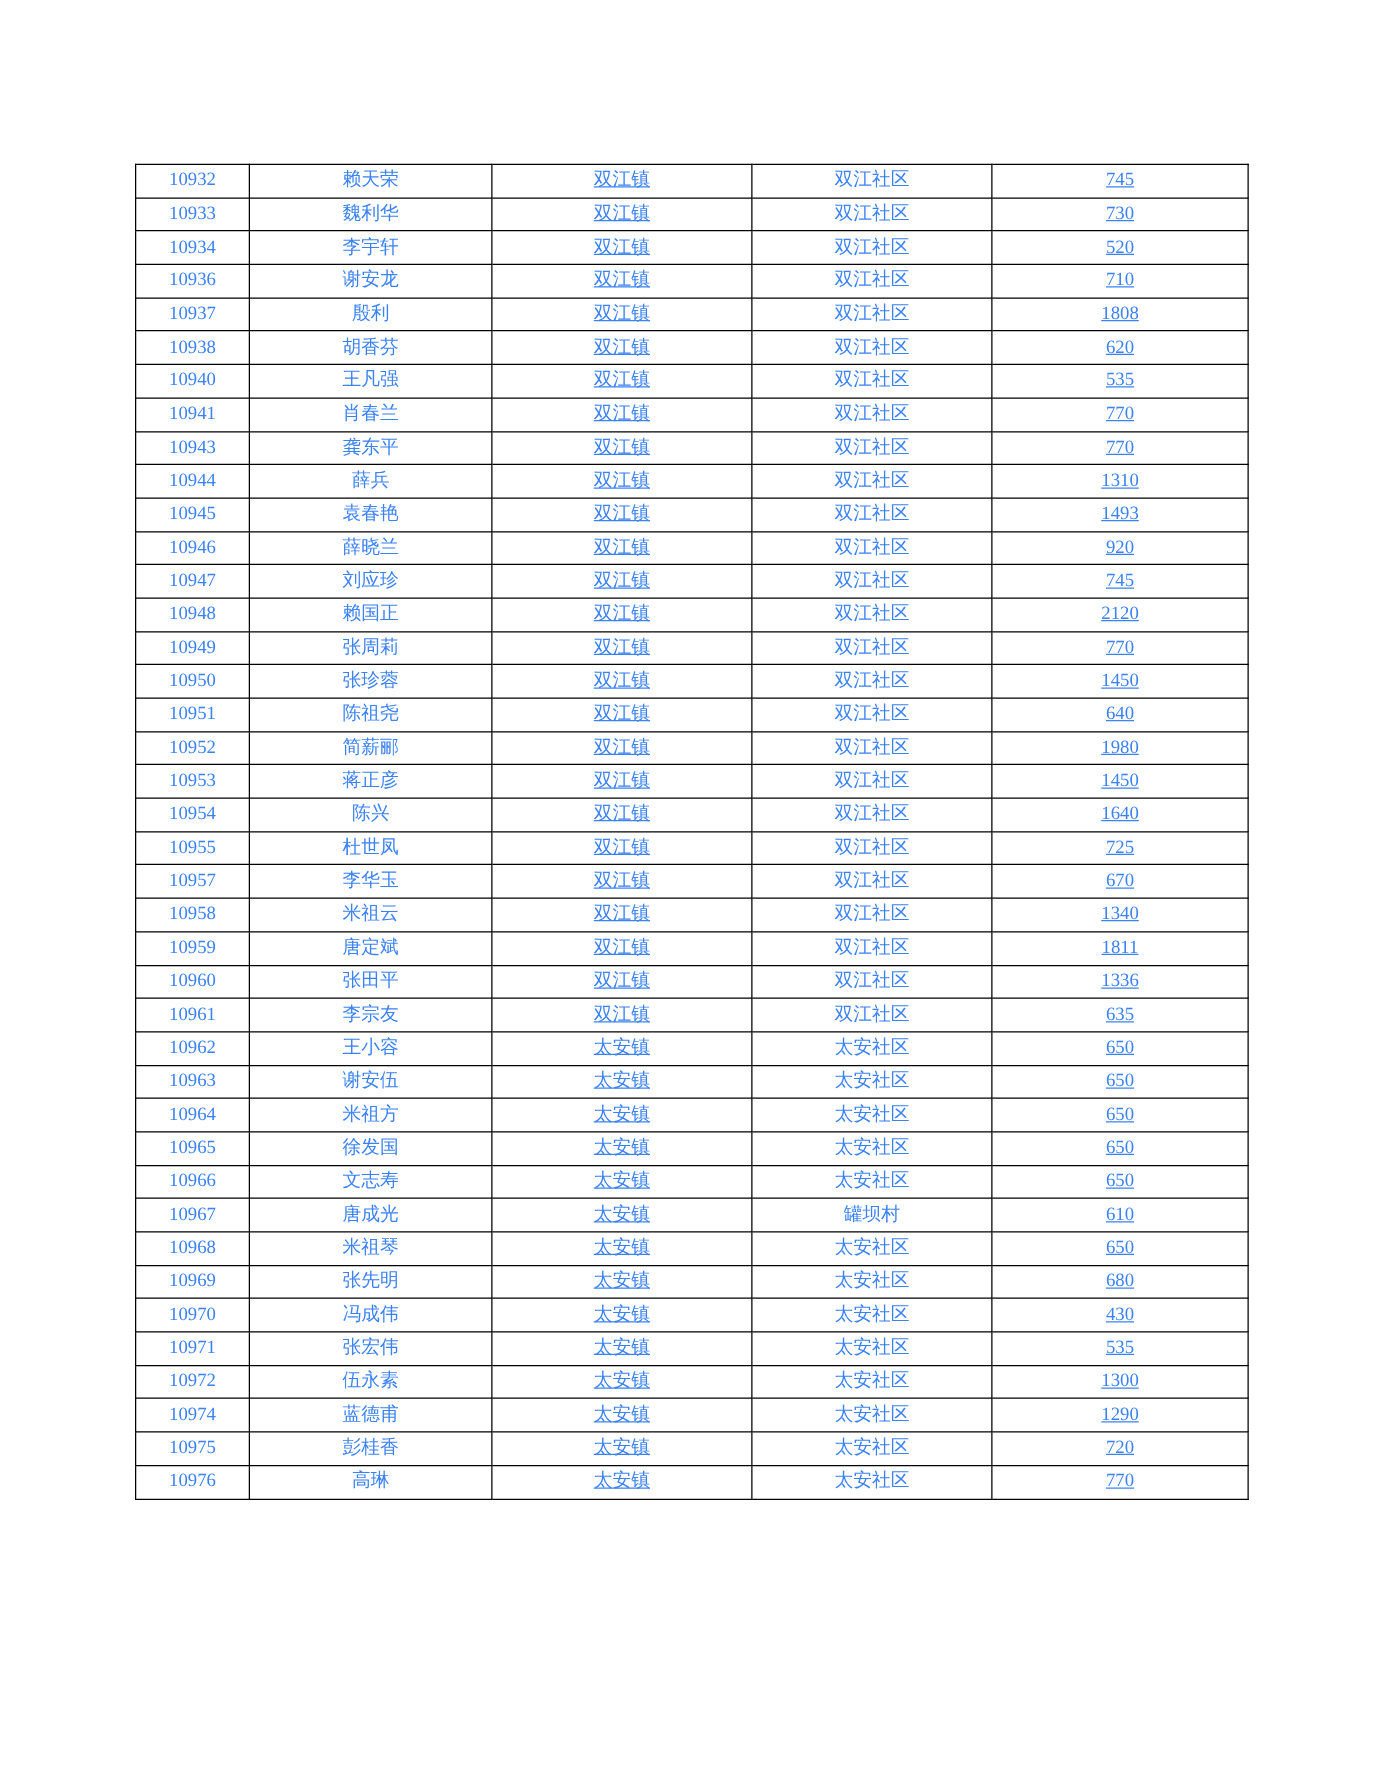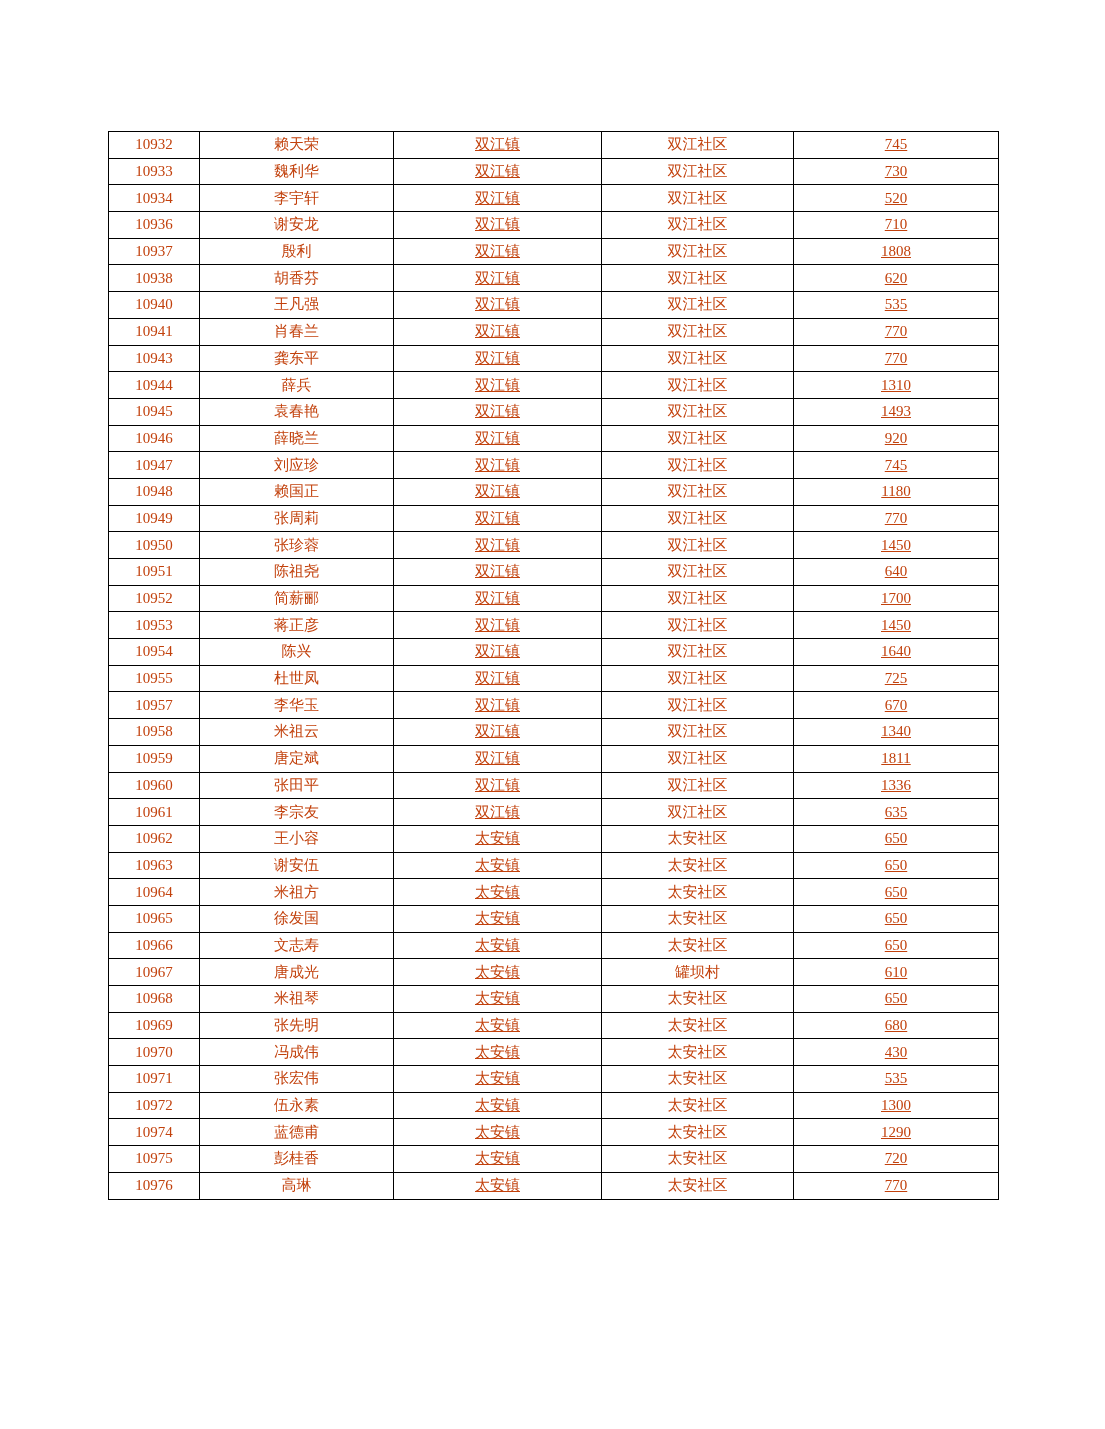"10932" .sheet { color: #c2410c -> #3b82f6 }
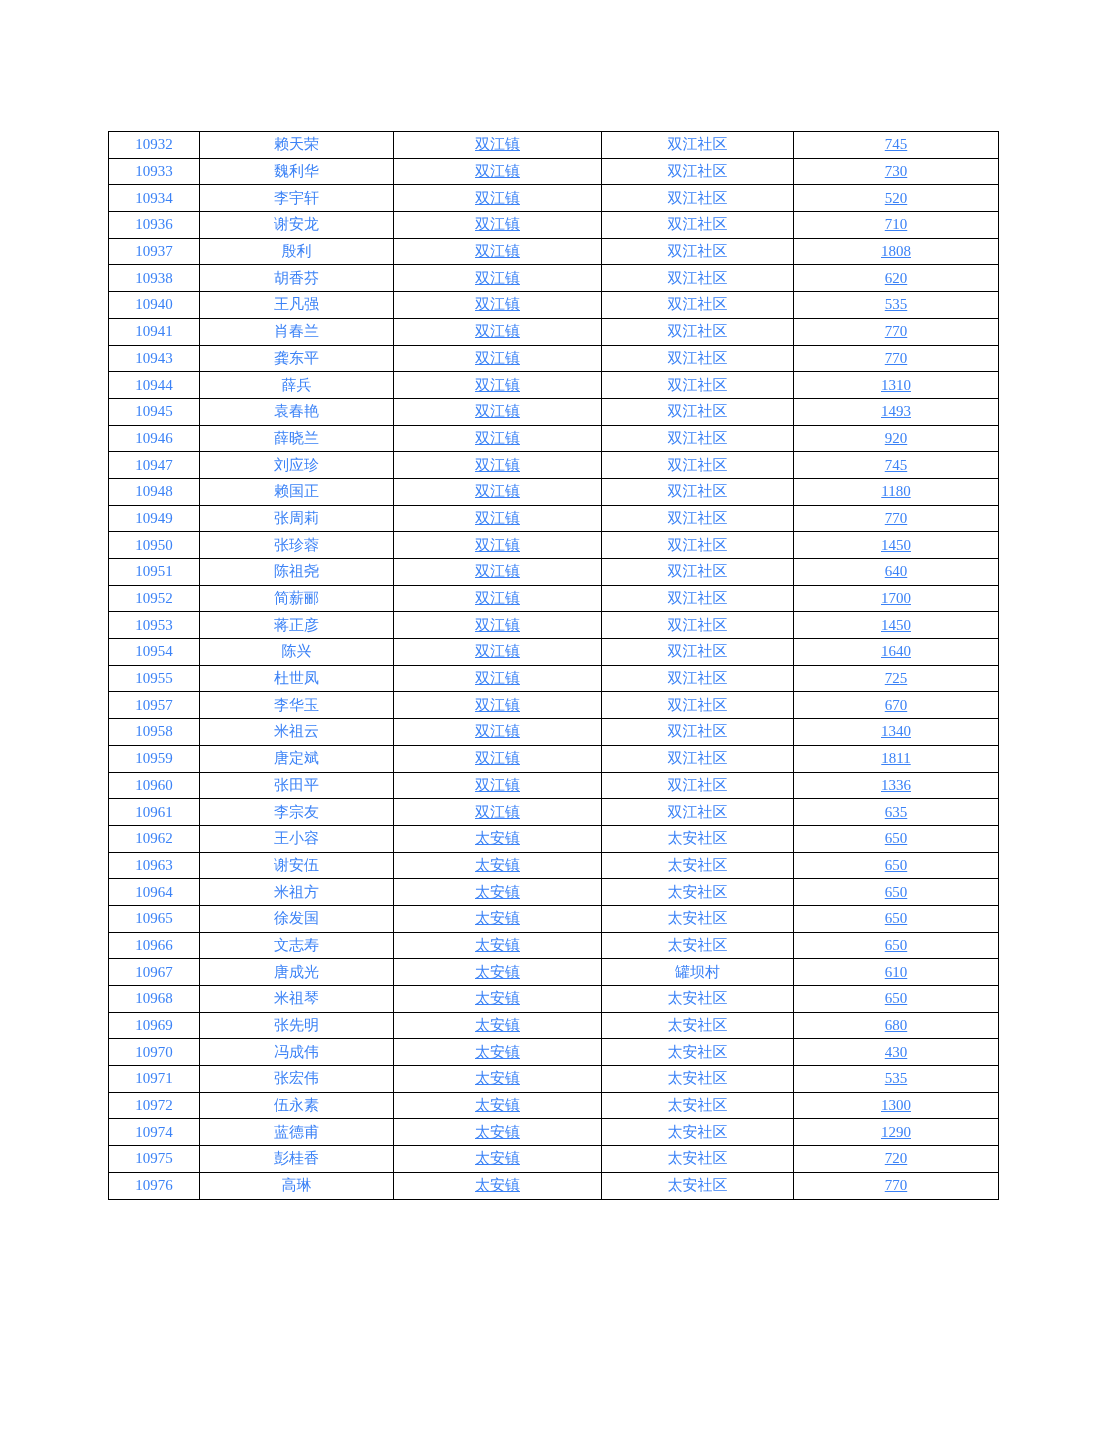"1180" td.col-amount { text: 1180 -> 2120 }
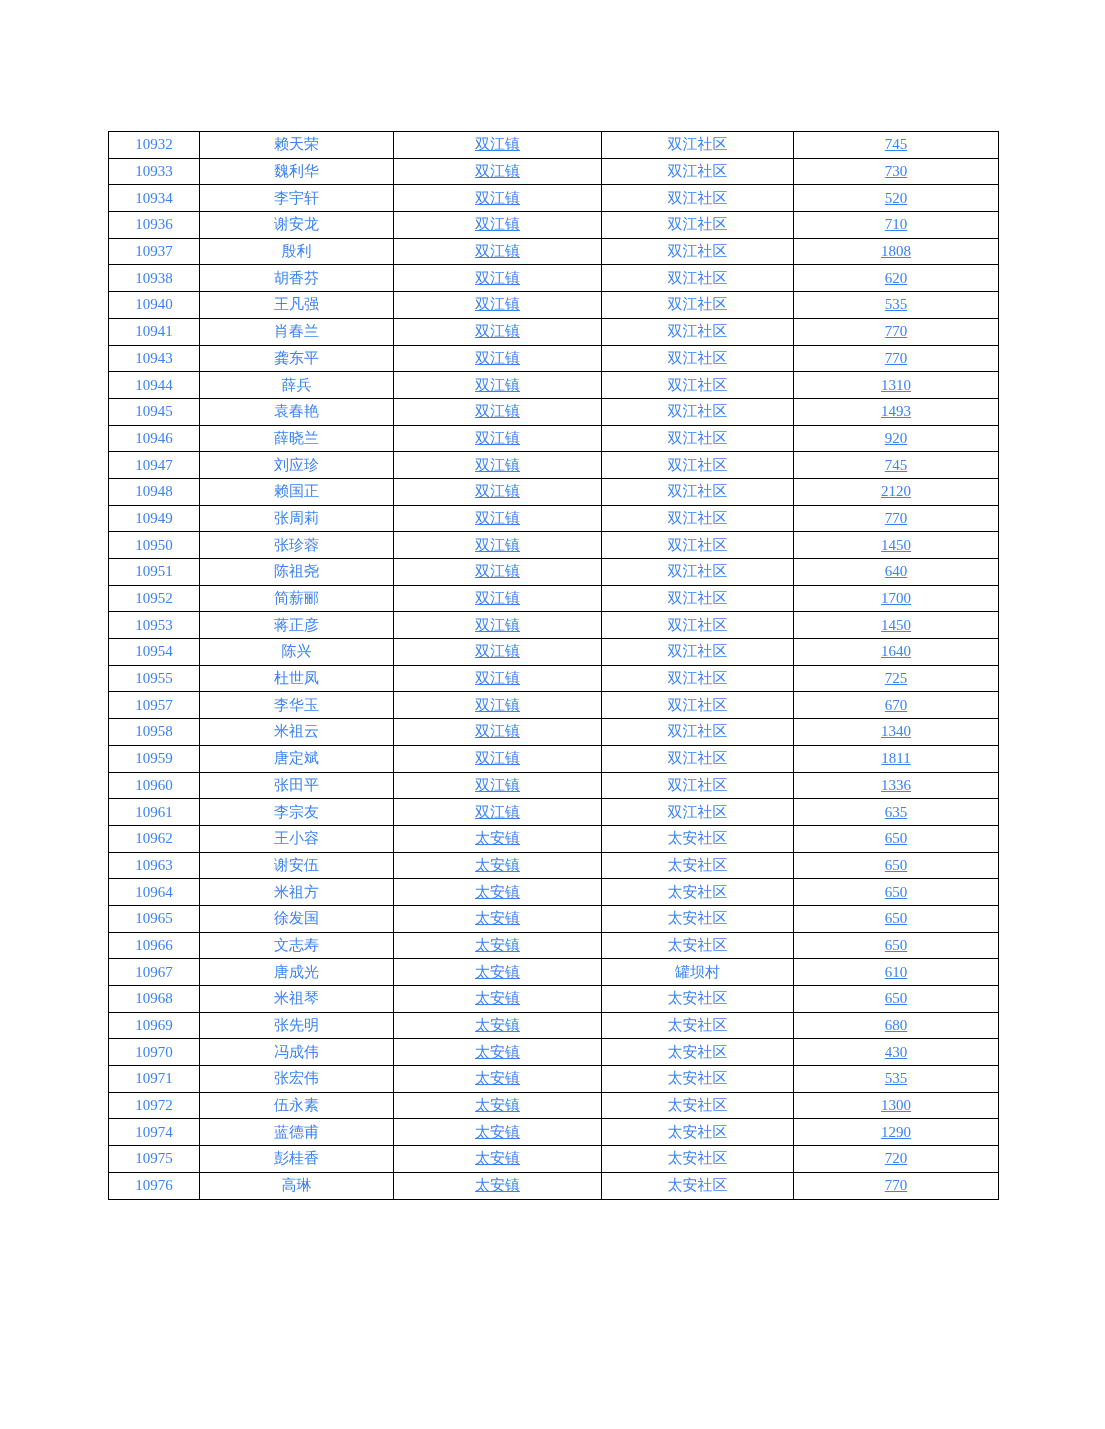"1700" td.col-amount { text: 1700 -> 1980 }
